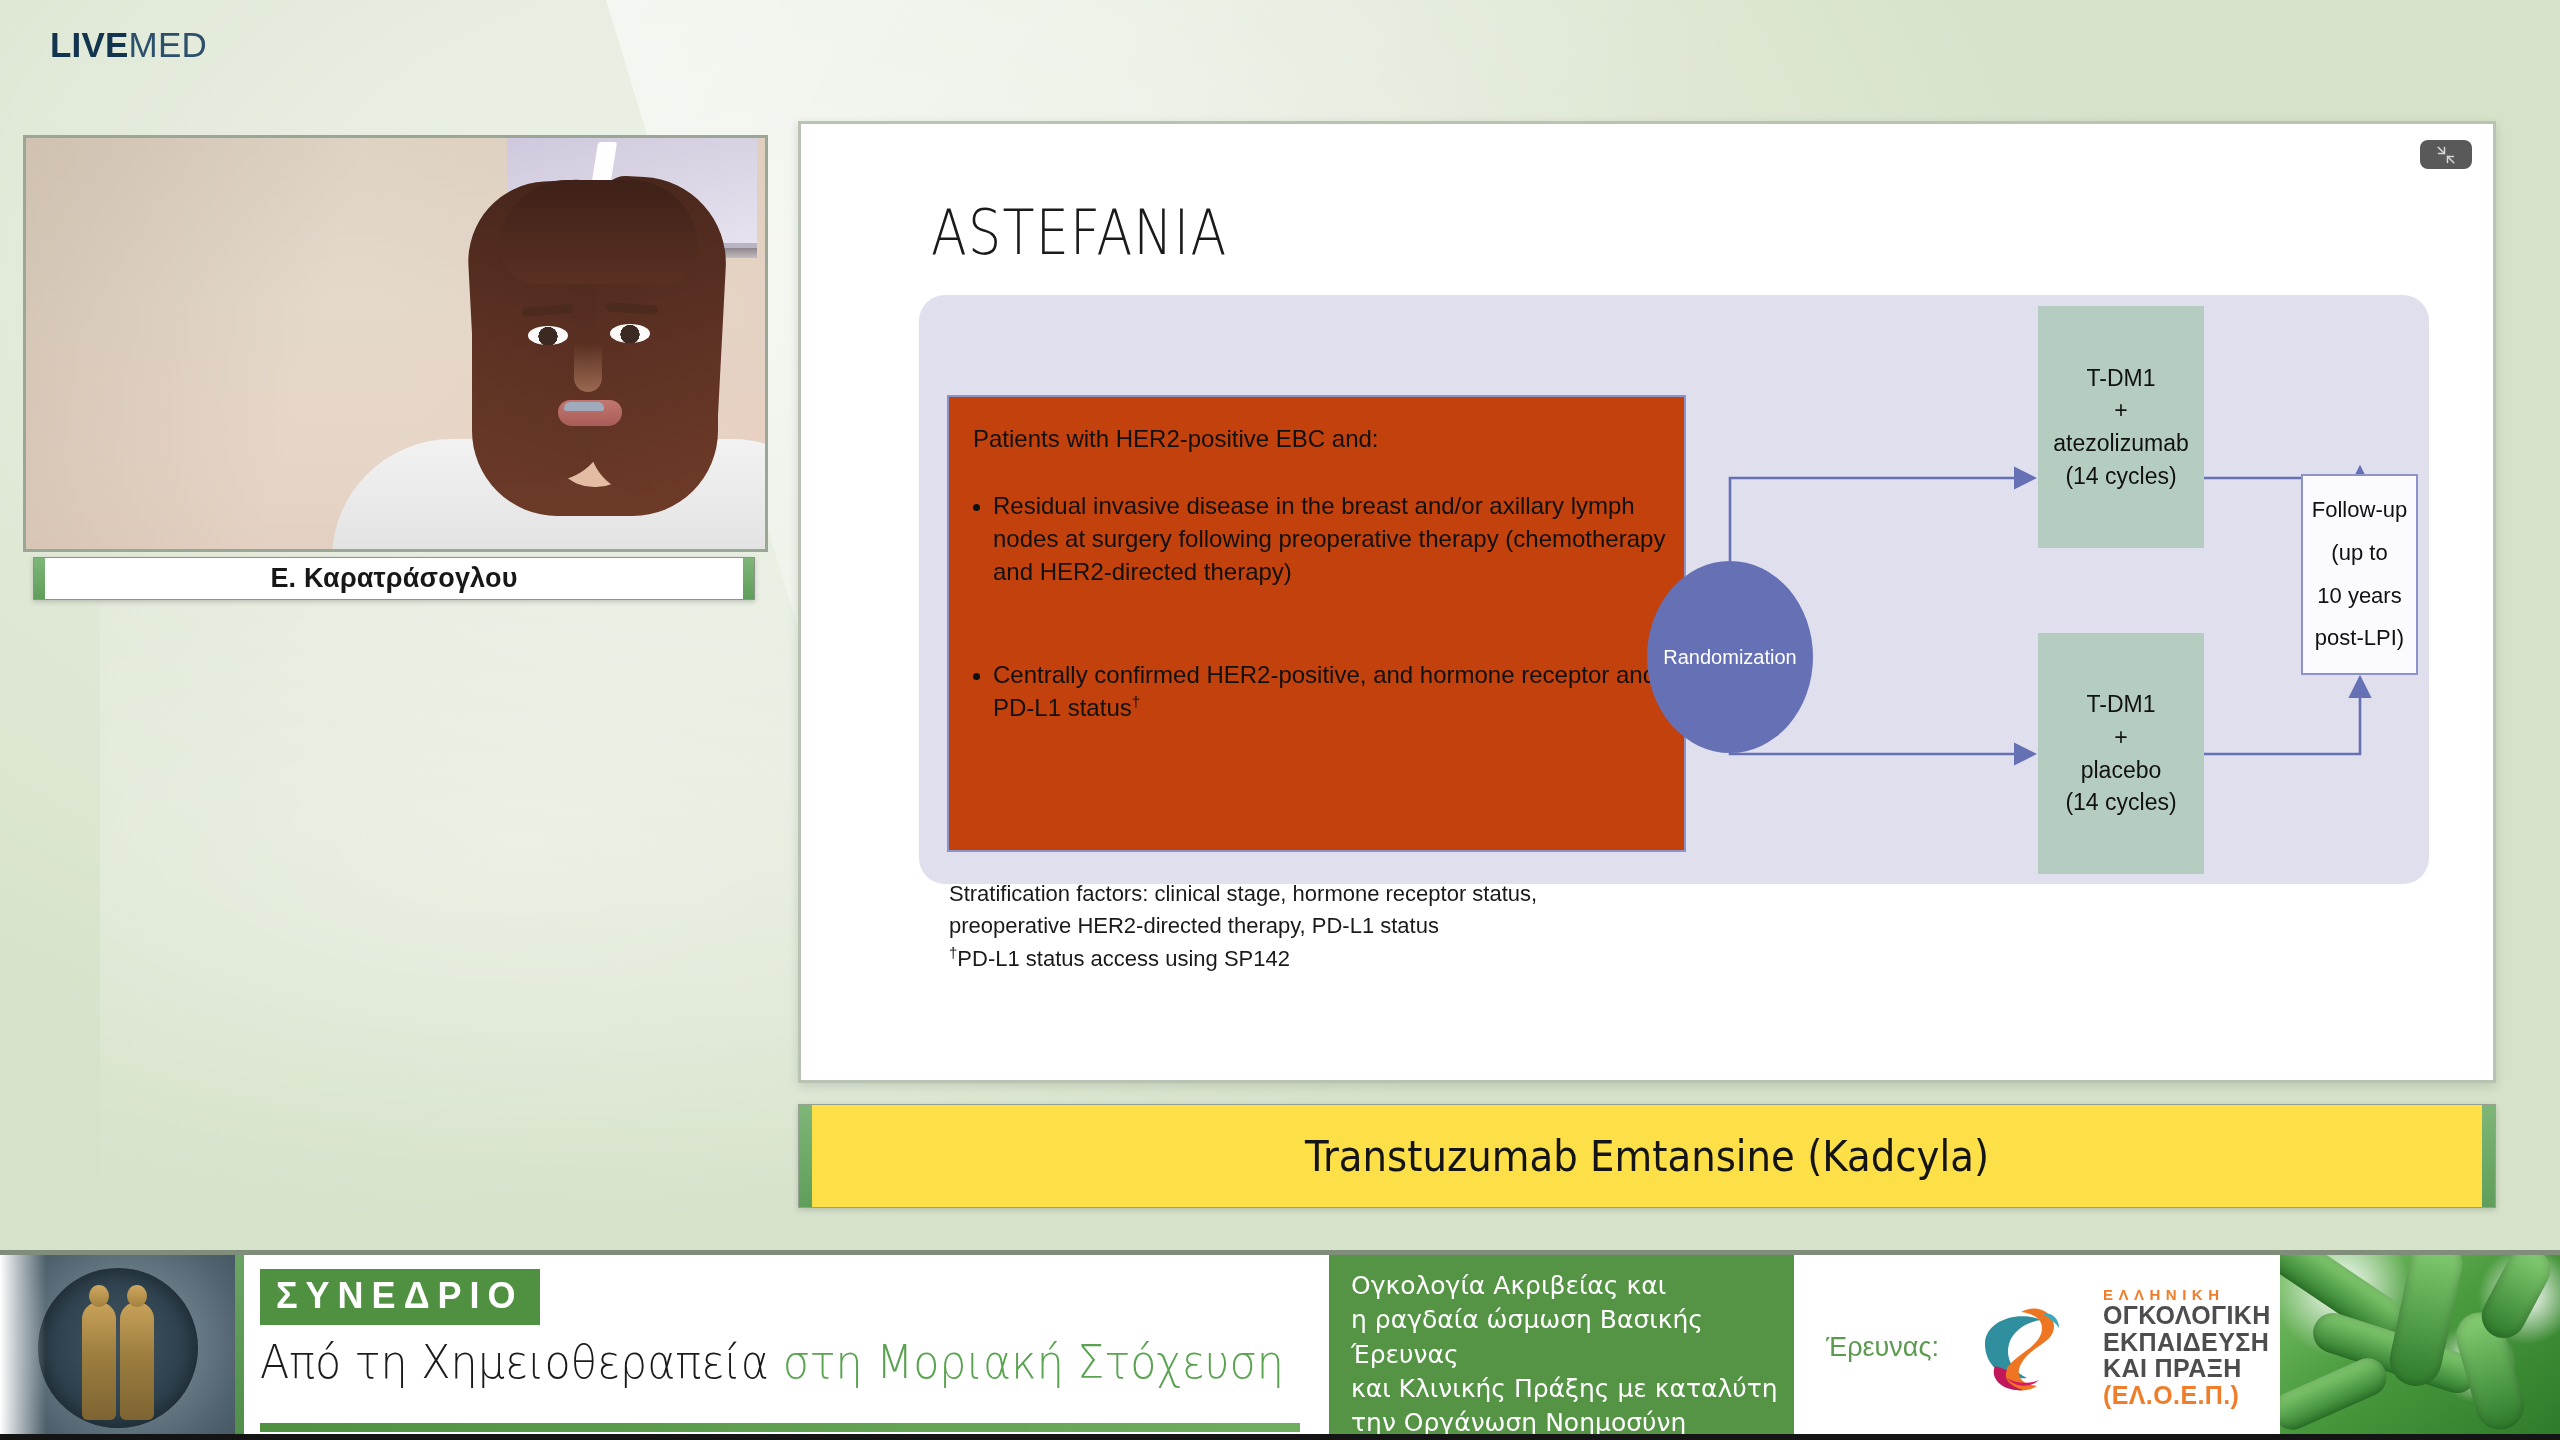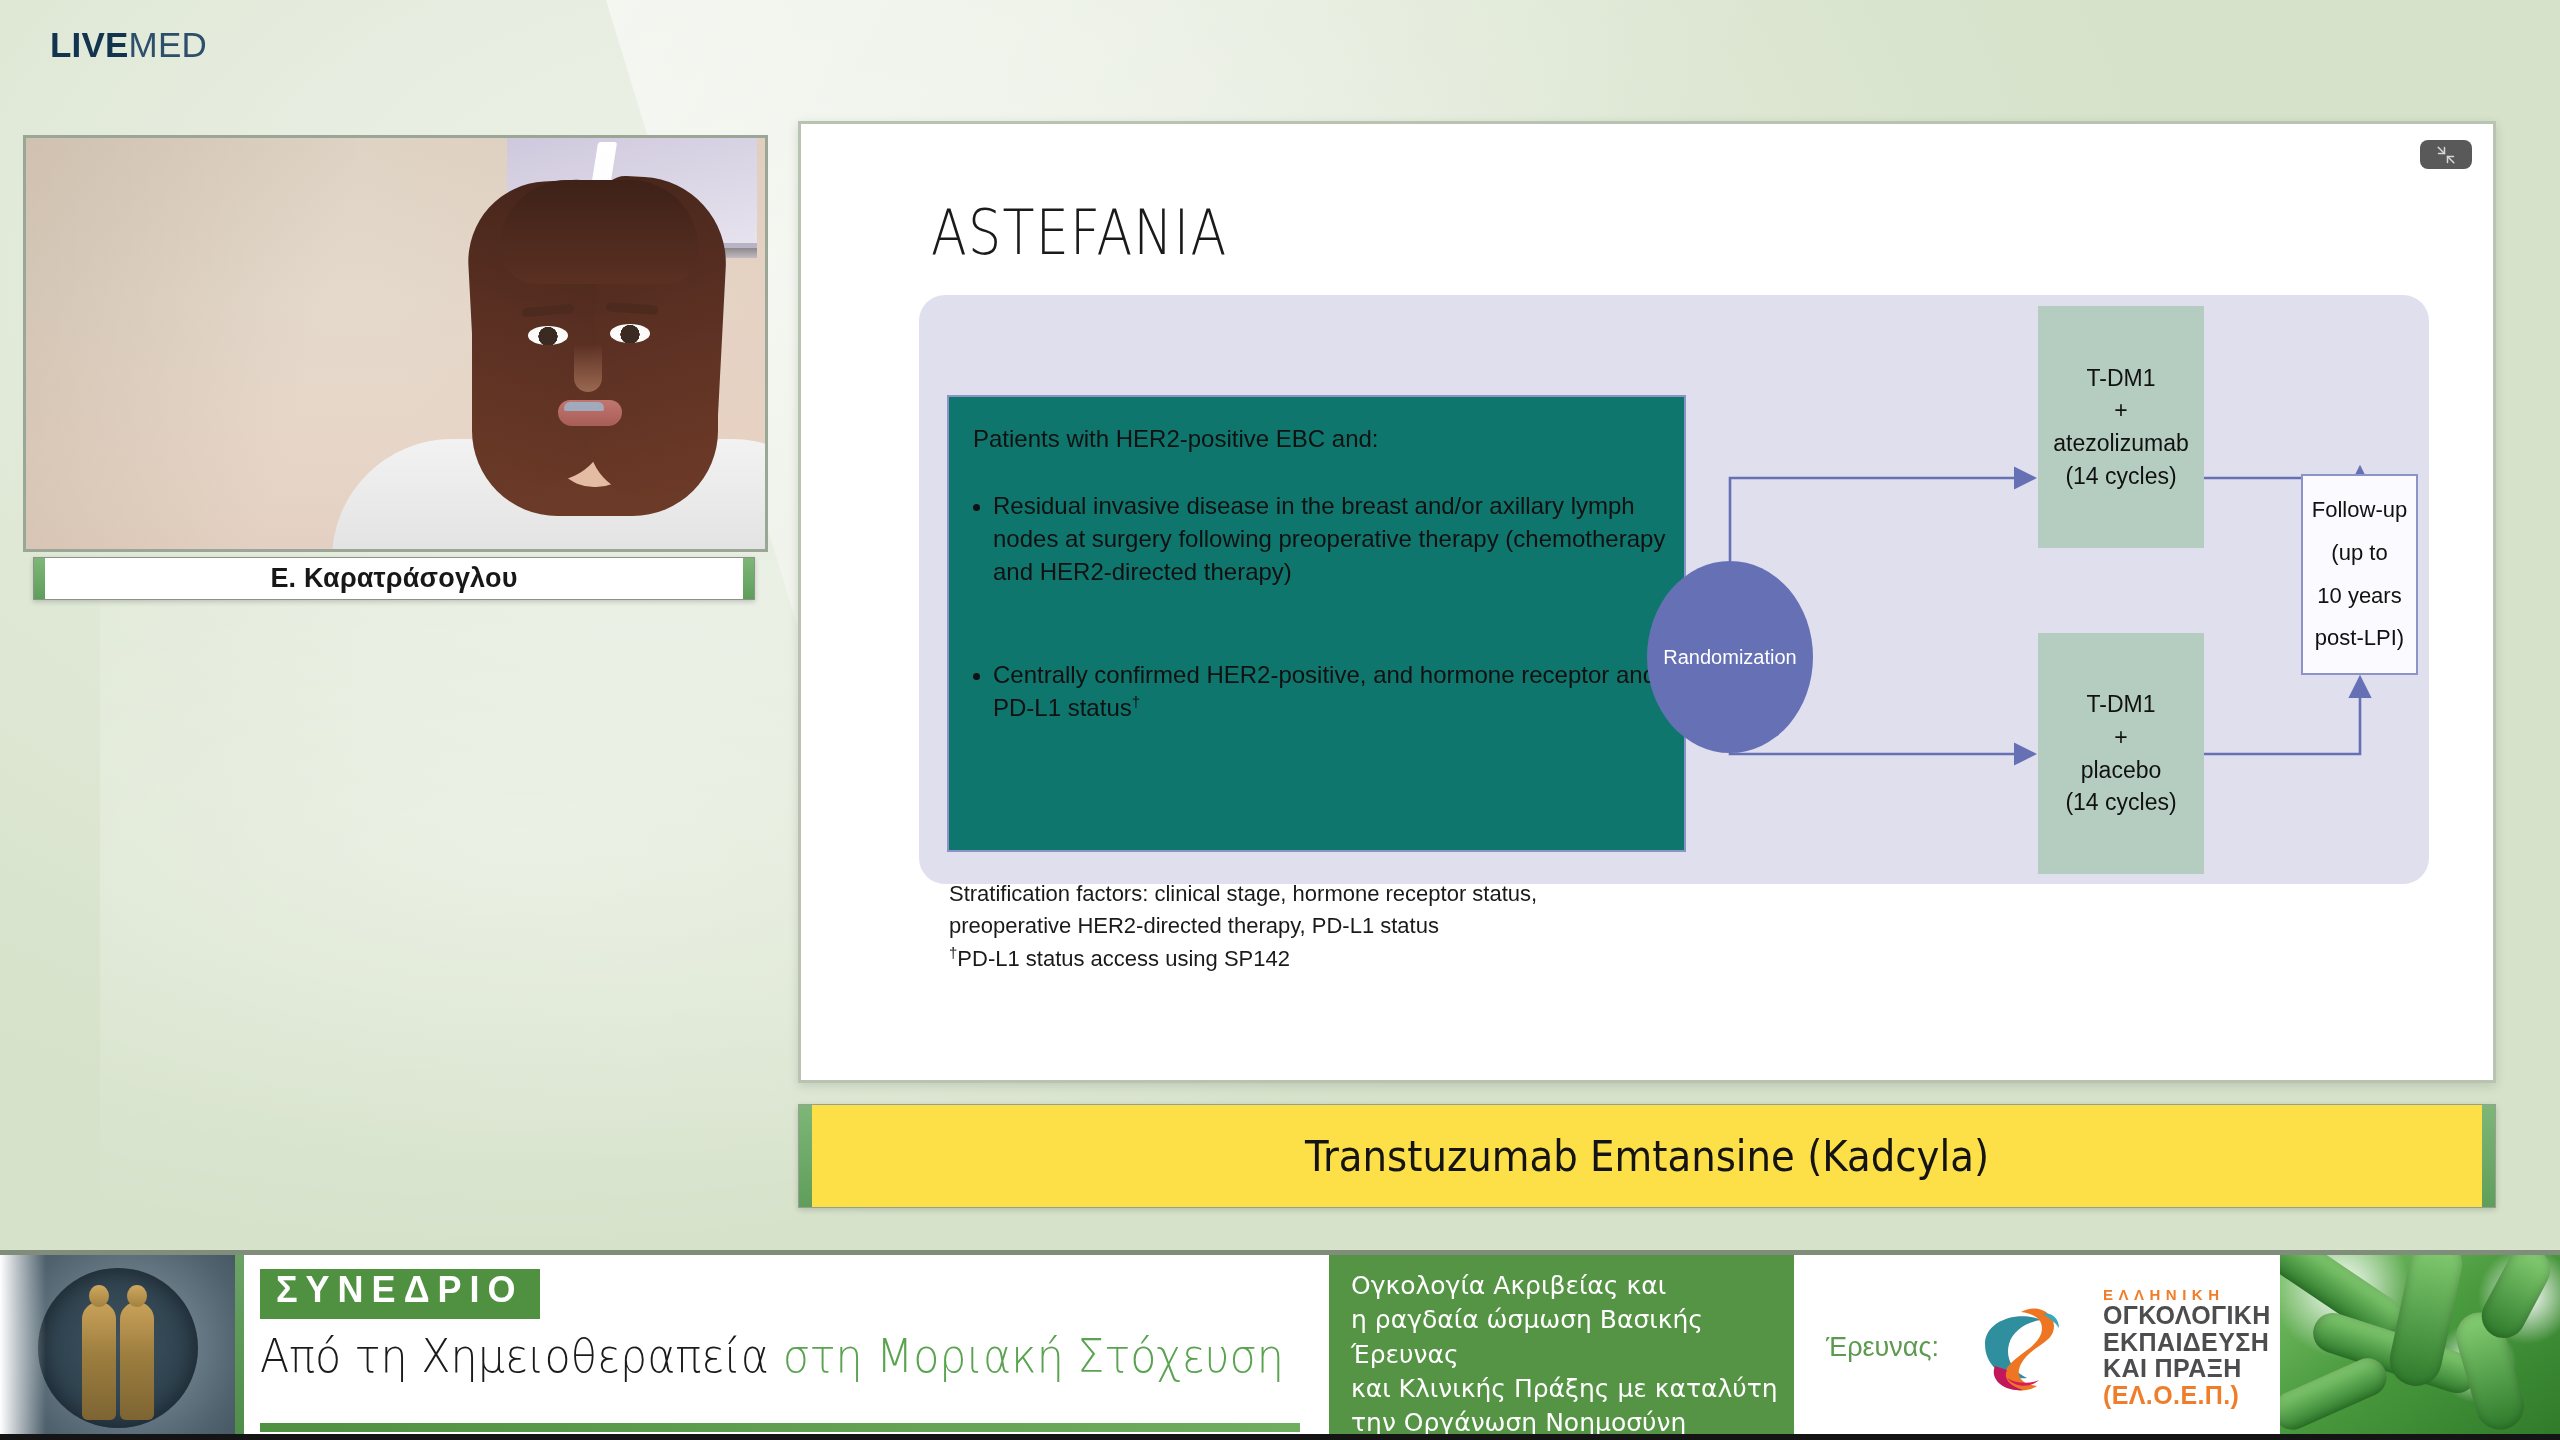"Patients with HER2-positive EBC and:" #criteria { background: #0f766e -> #c2410c }
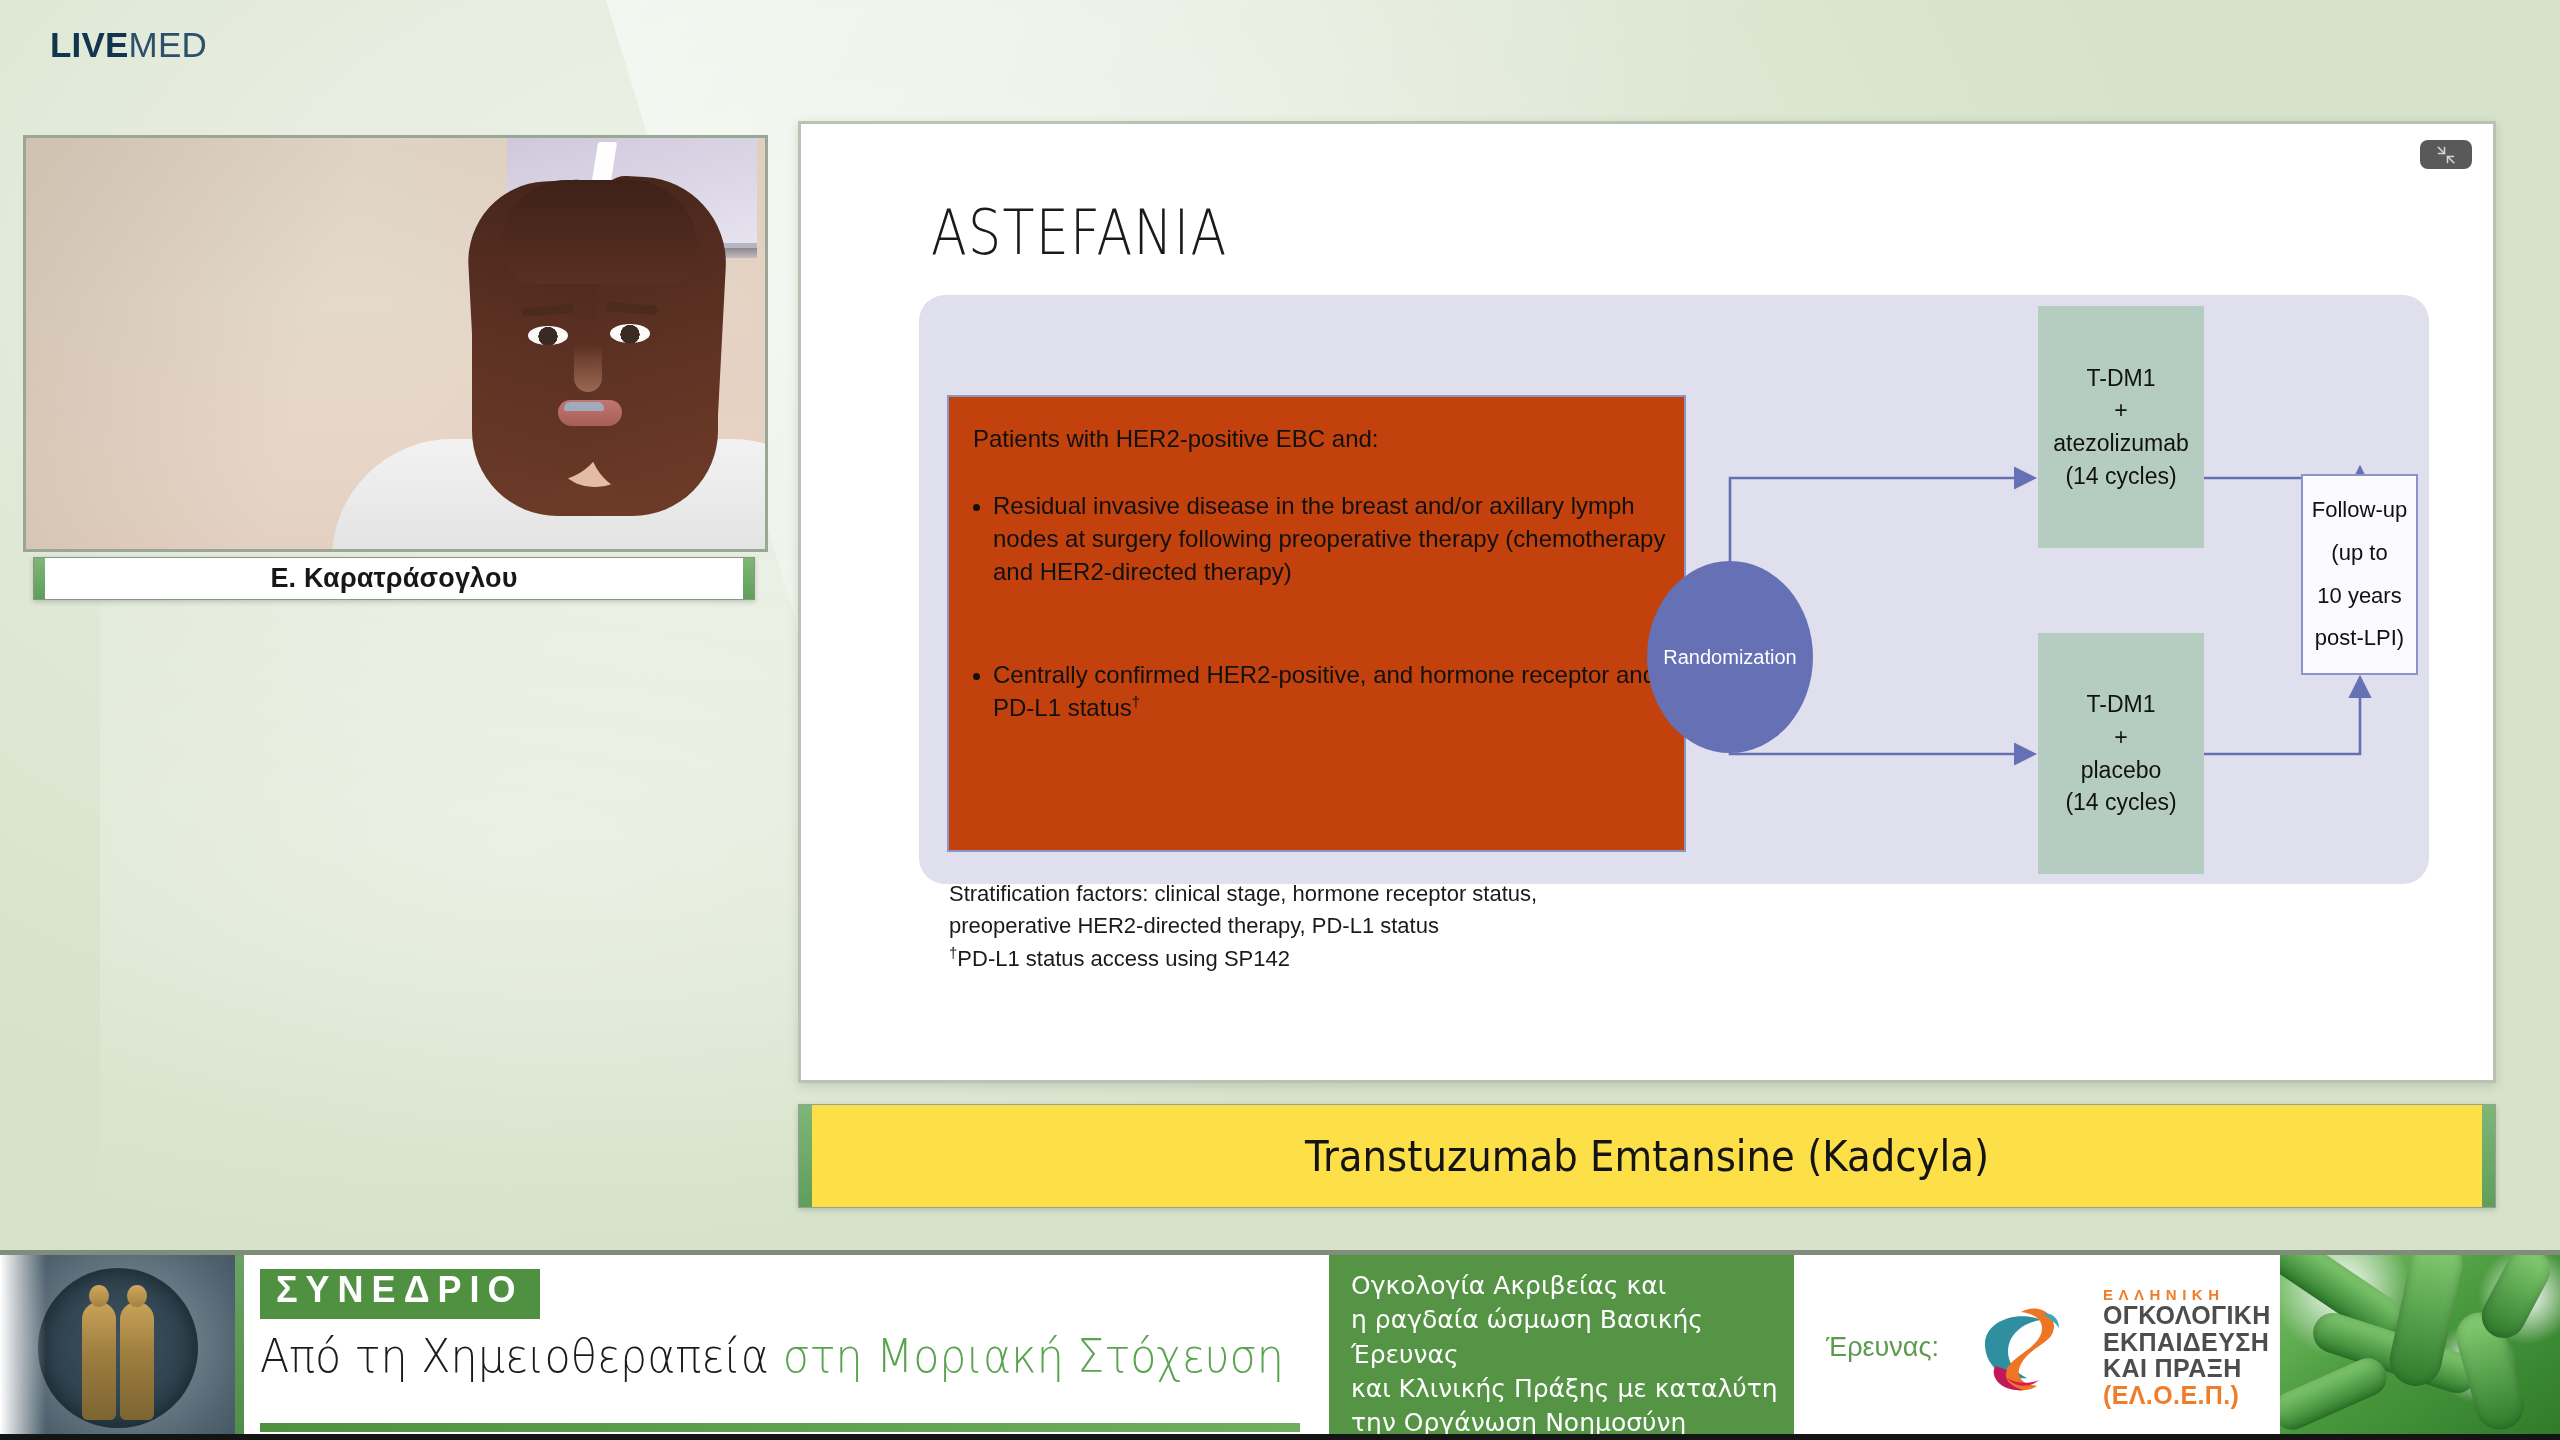"ΣΥΝΕΔΡΙΟ" #synedrio { padding: 0 16px 8px 16px -> 6px 16px 8px 16px }
